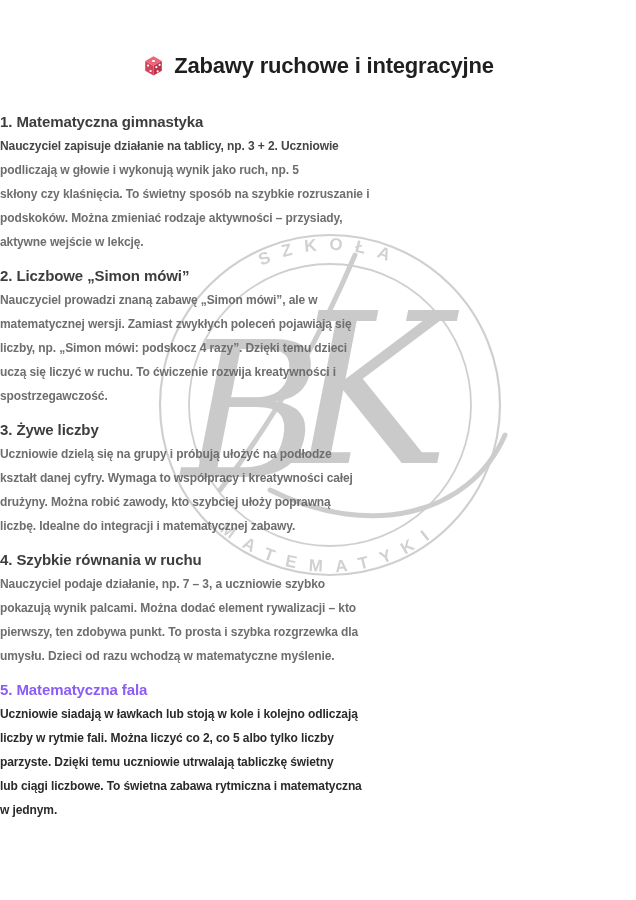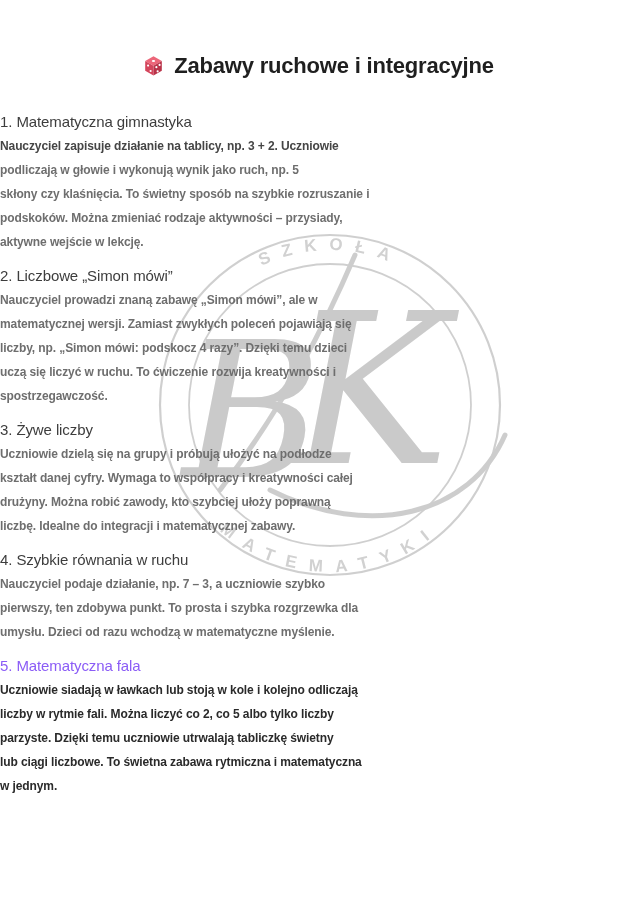"1. Matematyczna gimnastyka" .sec-heading { font-weight: 400 -> 700 }
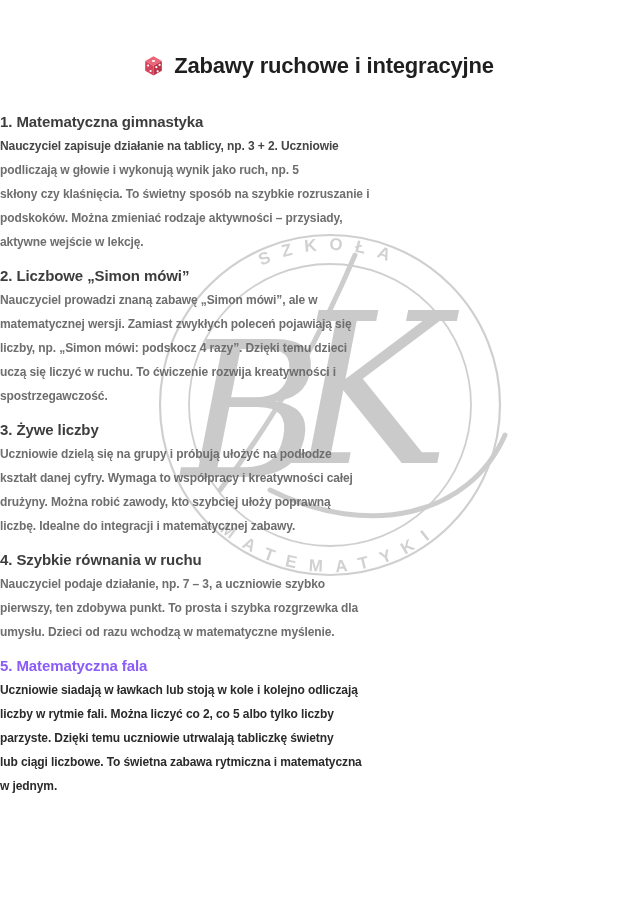"pokazują wynik palcami. Można dodać" div.line { html: none -> <div>pokazują wynik palcami. Można dodać element rywalizacji – kto</div> }
